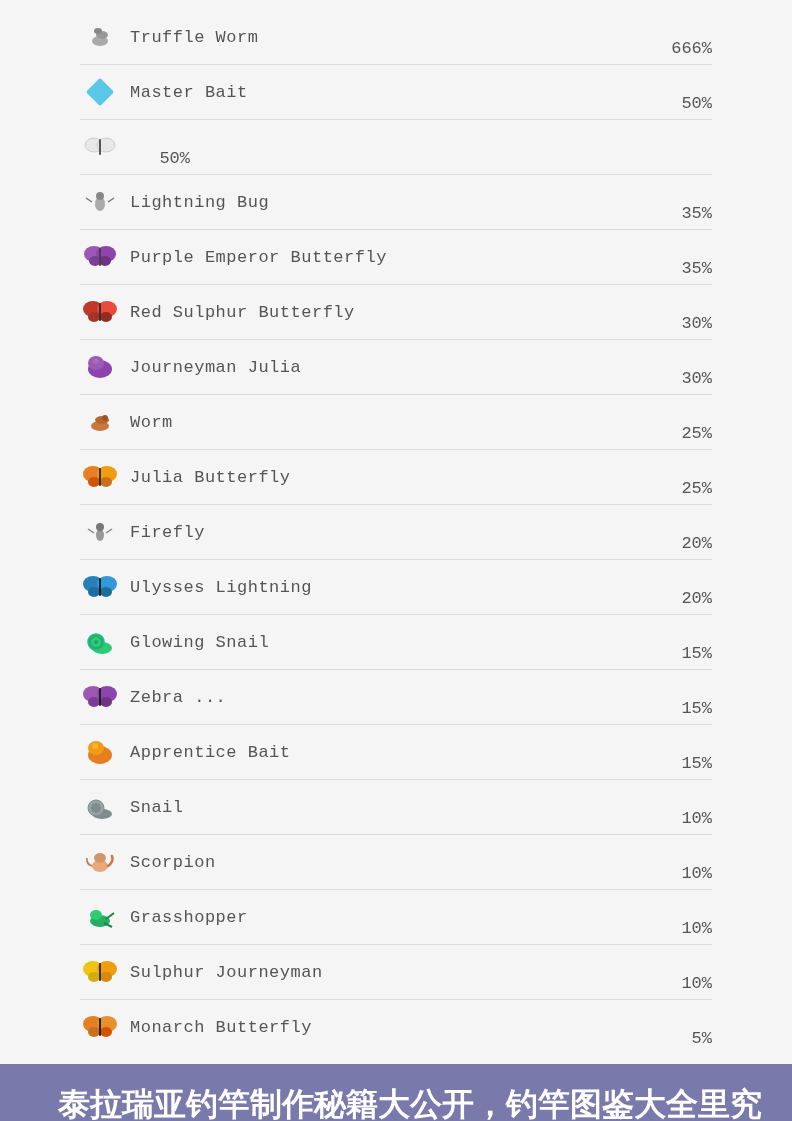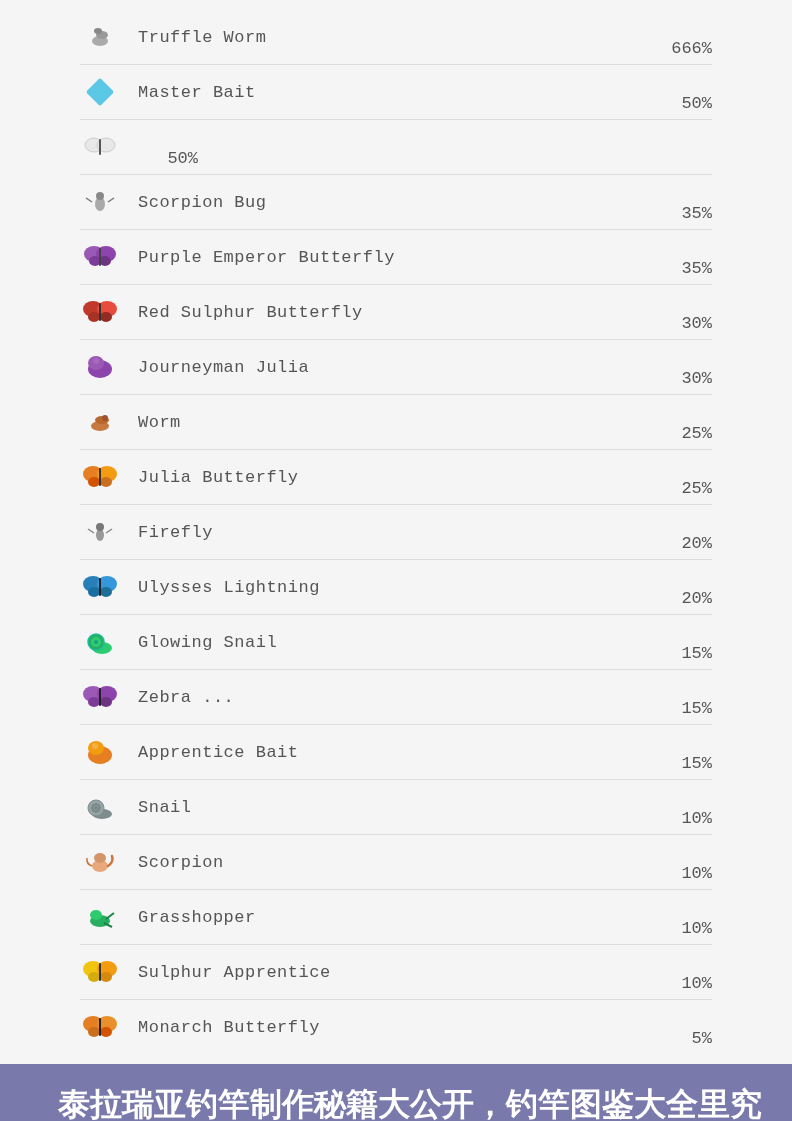"Truffle Worm" .bait-row { gap: 8px -> none }
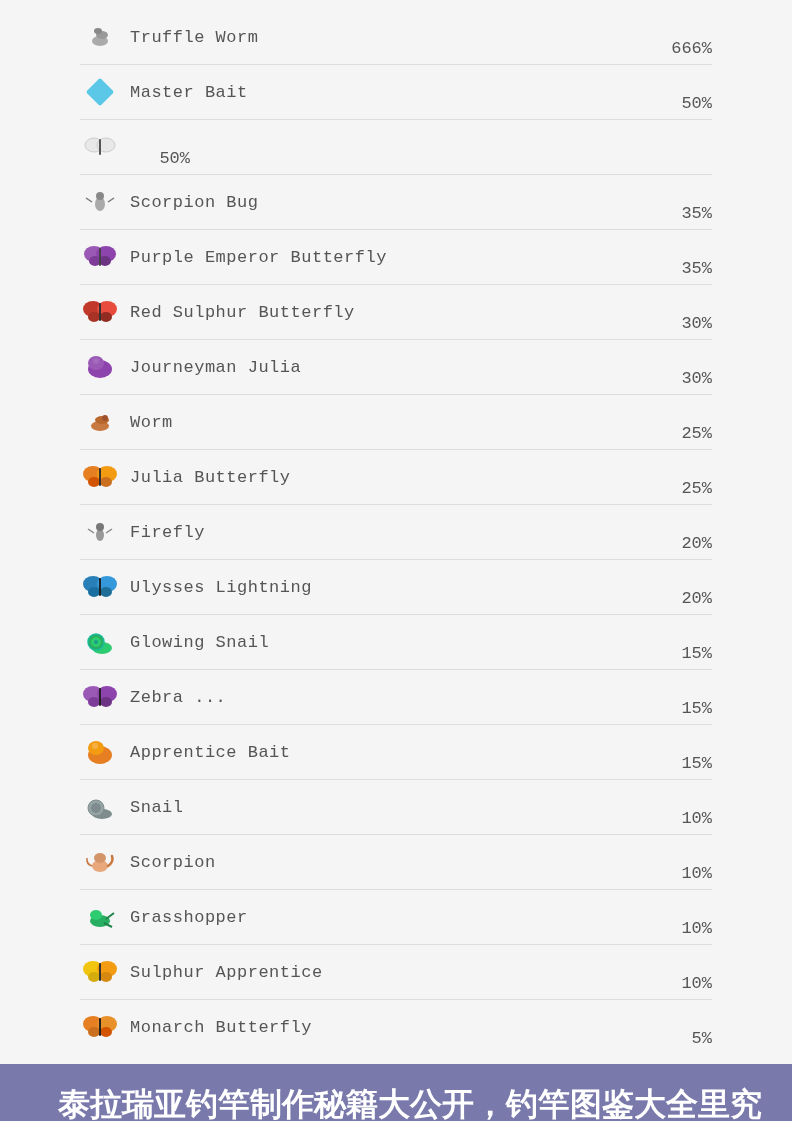"Scorpion Bug" span.bait-name { text: Scorpion -> Lightning }
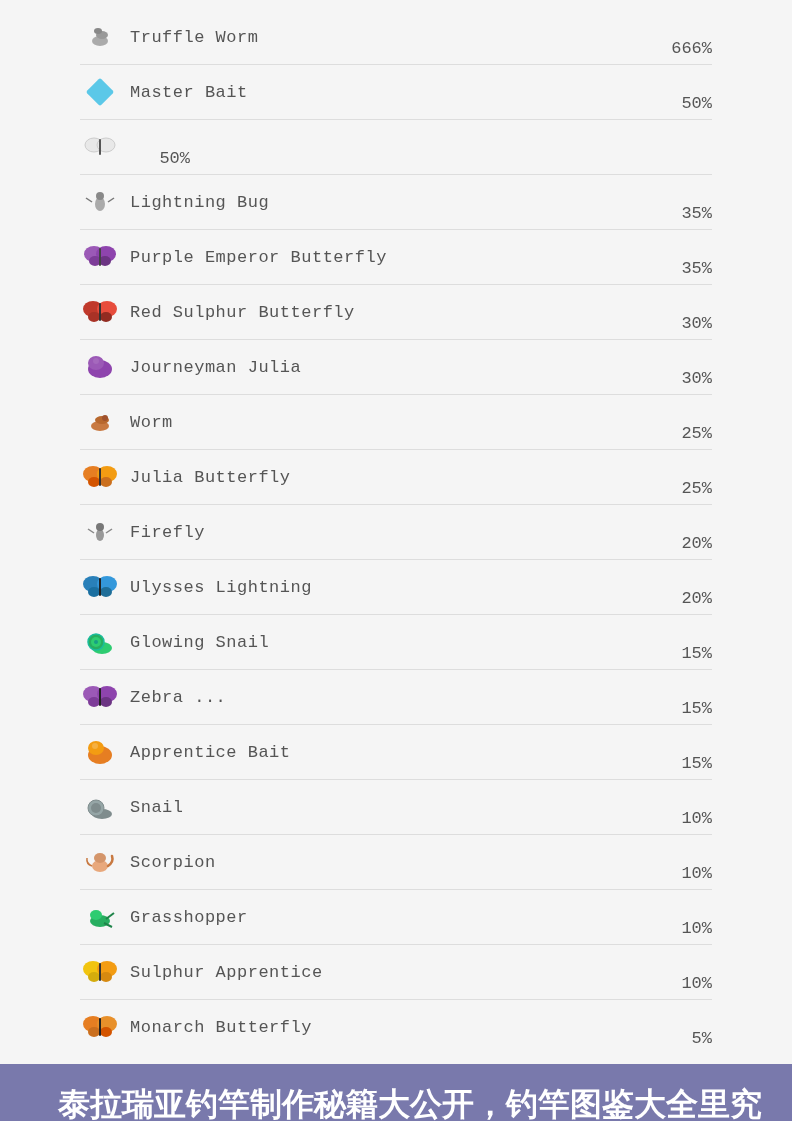"Sulphur Apprentice" span.bait-name { text: Apprentice -> Journeyman }
